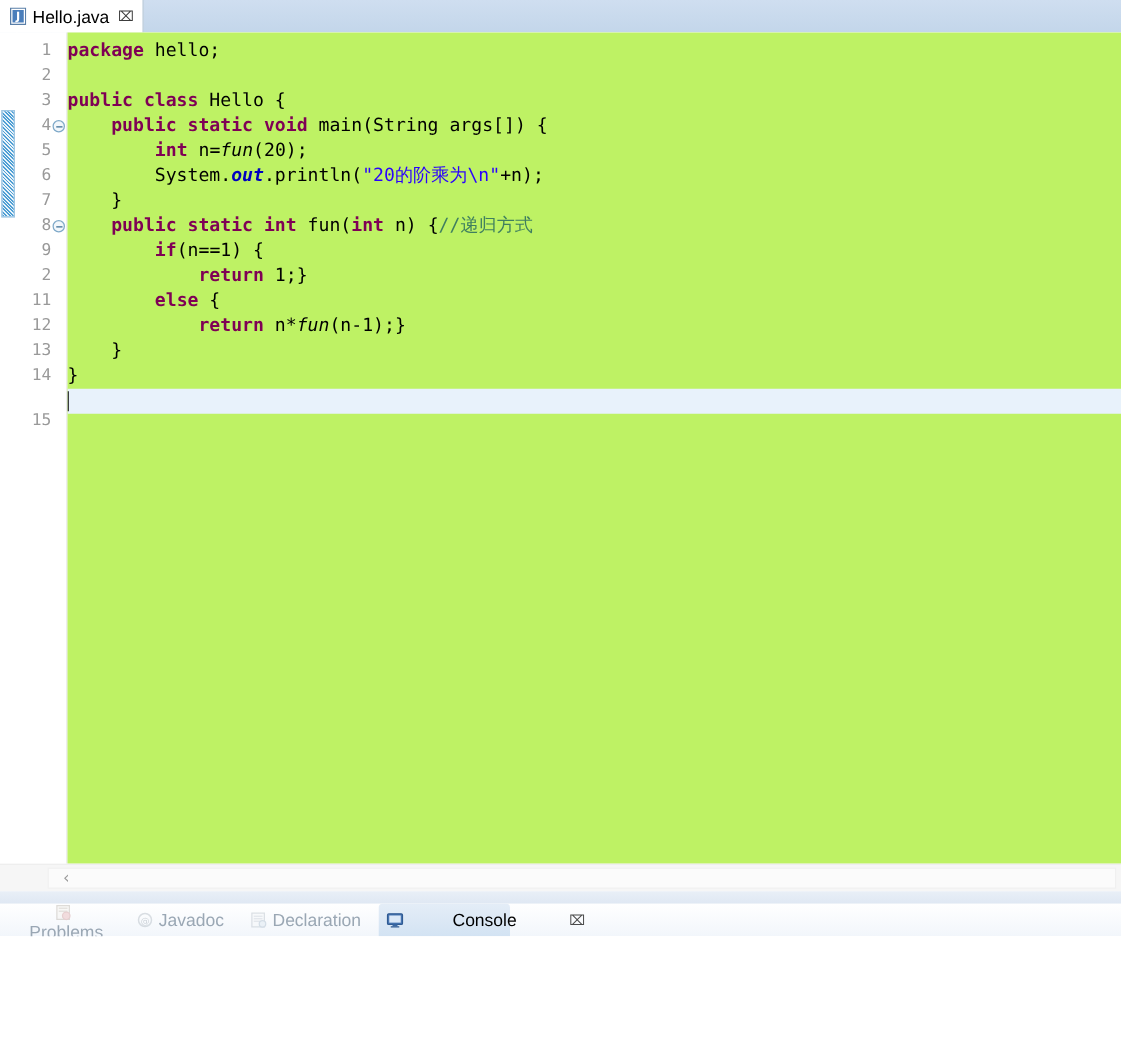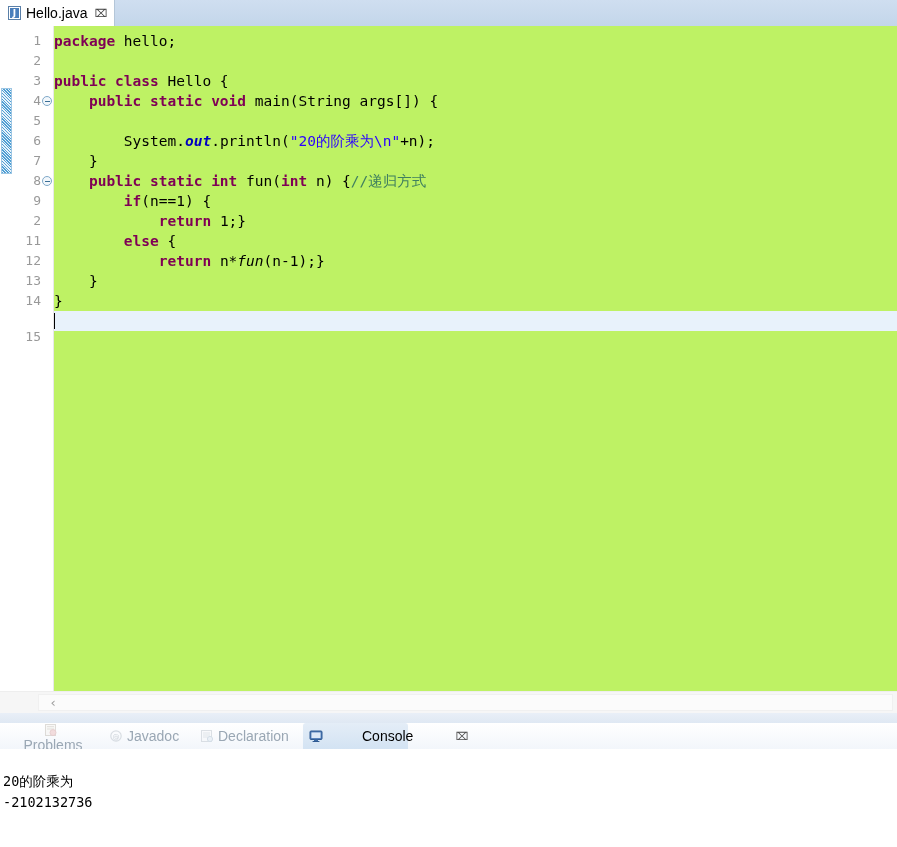"int n=fun(20);" div.code-line { html: none -> <div><span> </span><span>int</span><span> n=</span><span>fun</span><span>(20);</span></div> }
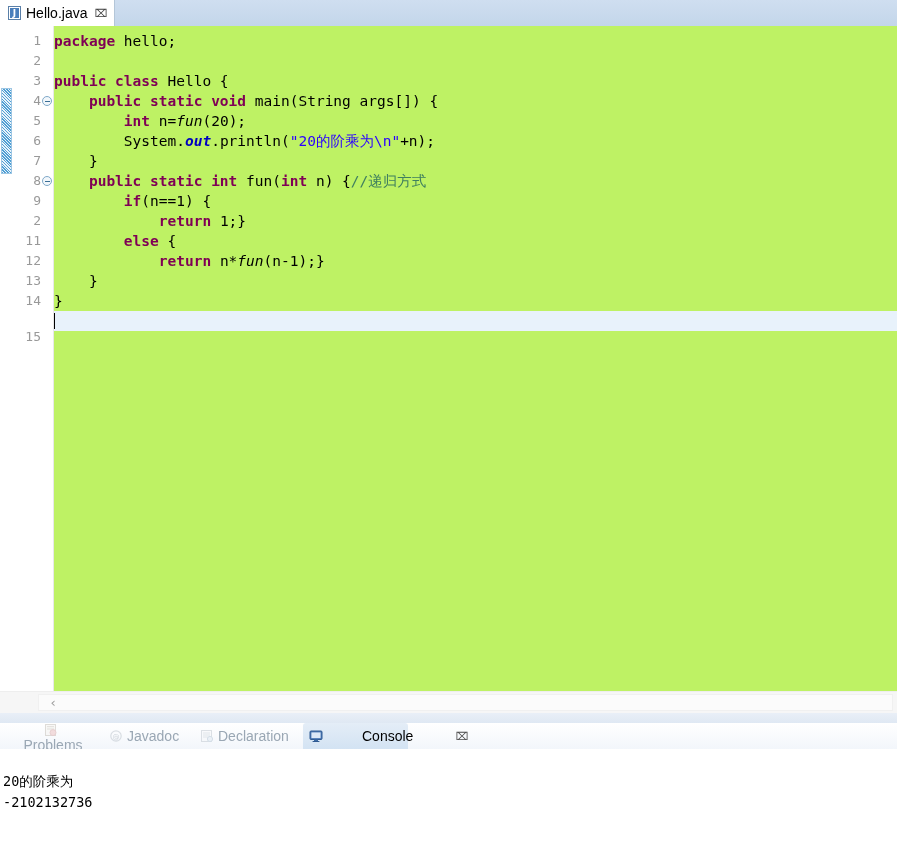"20的阶乘为" div { html: <div> <div>20的阶乘为</div> <div>-2102132736</div> </div> -> none }
